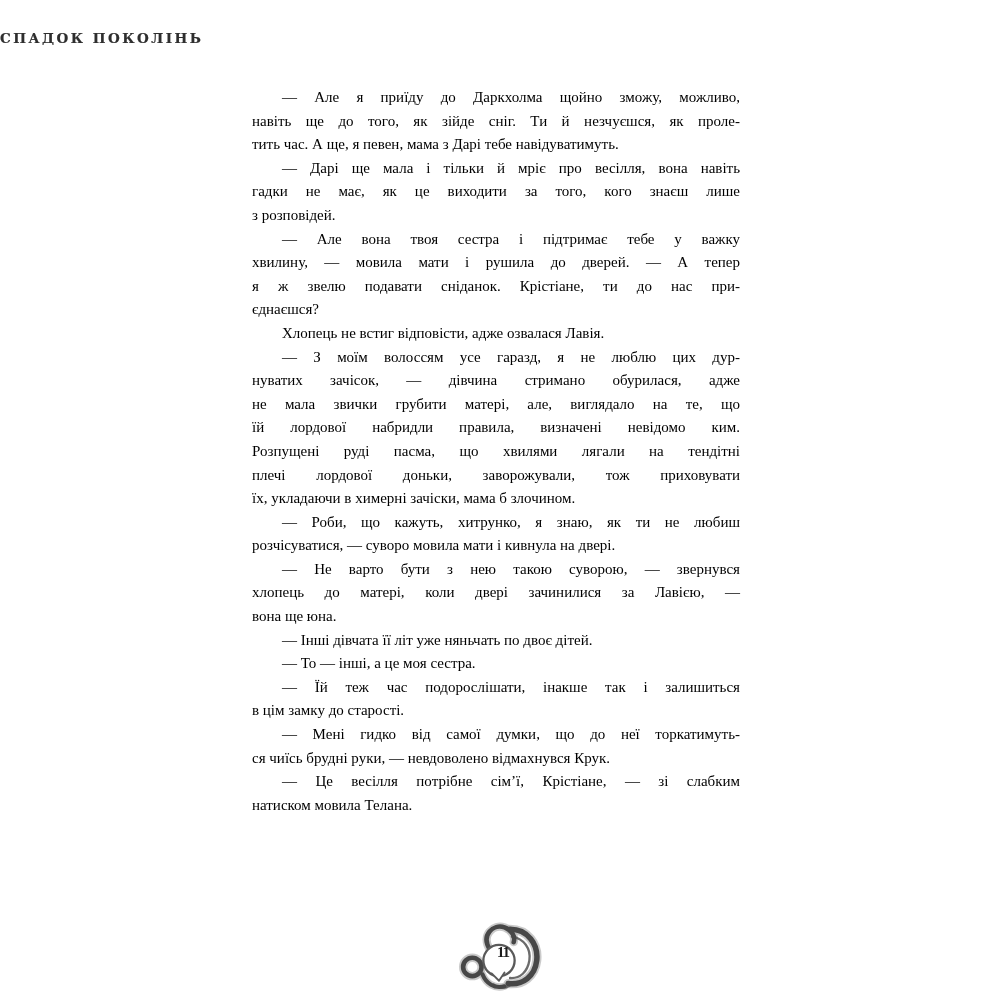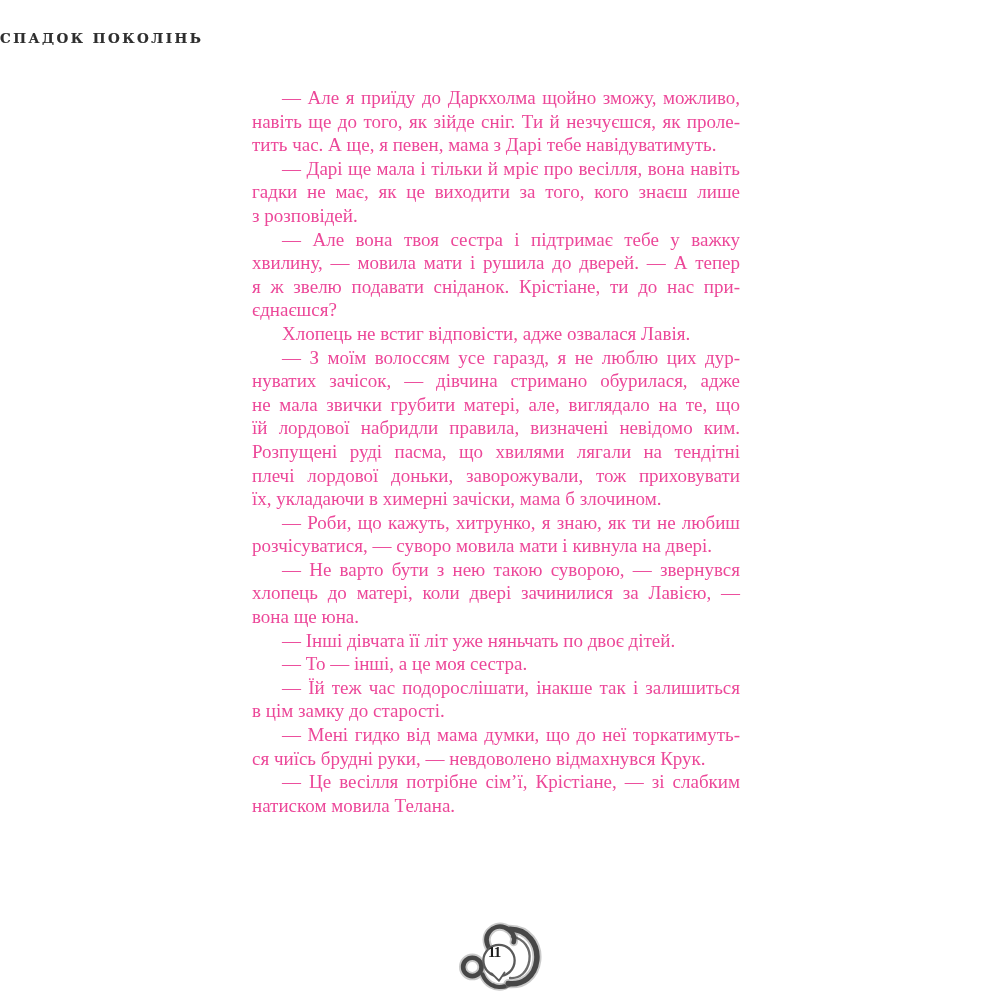"— Але я приїду до" .text-block { color: #ec4899 -> #000000; font-size: 19px -> 15px }
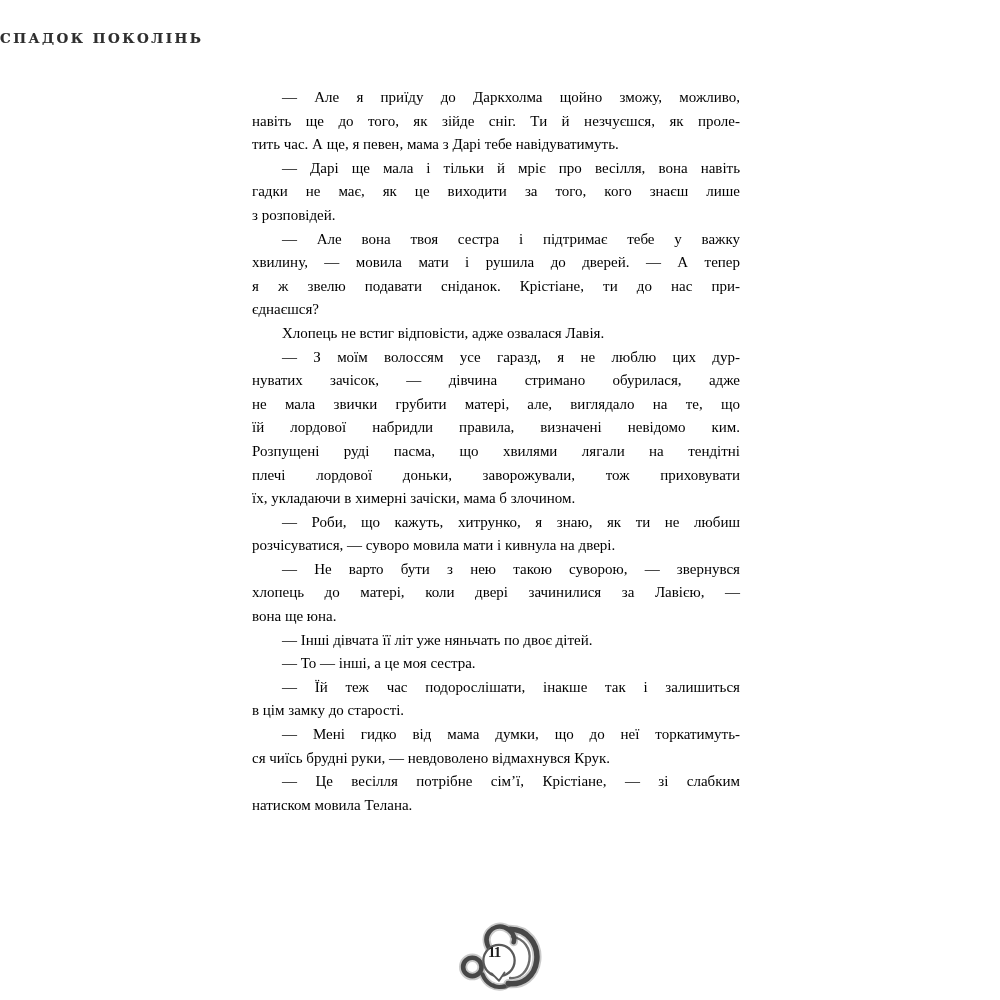"— Мені гидко від мама" div.line { text: мама -> самої }
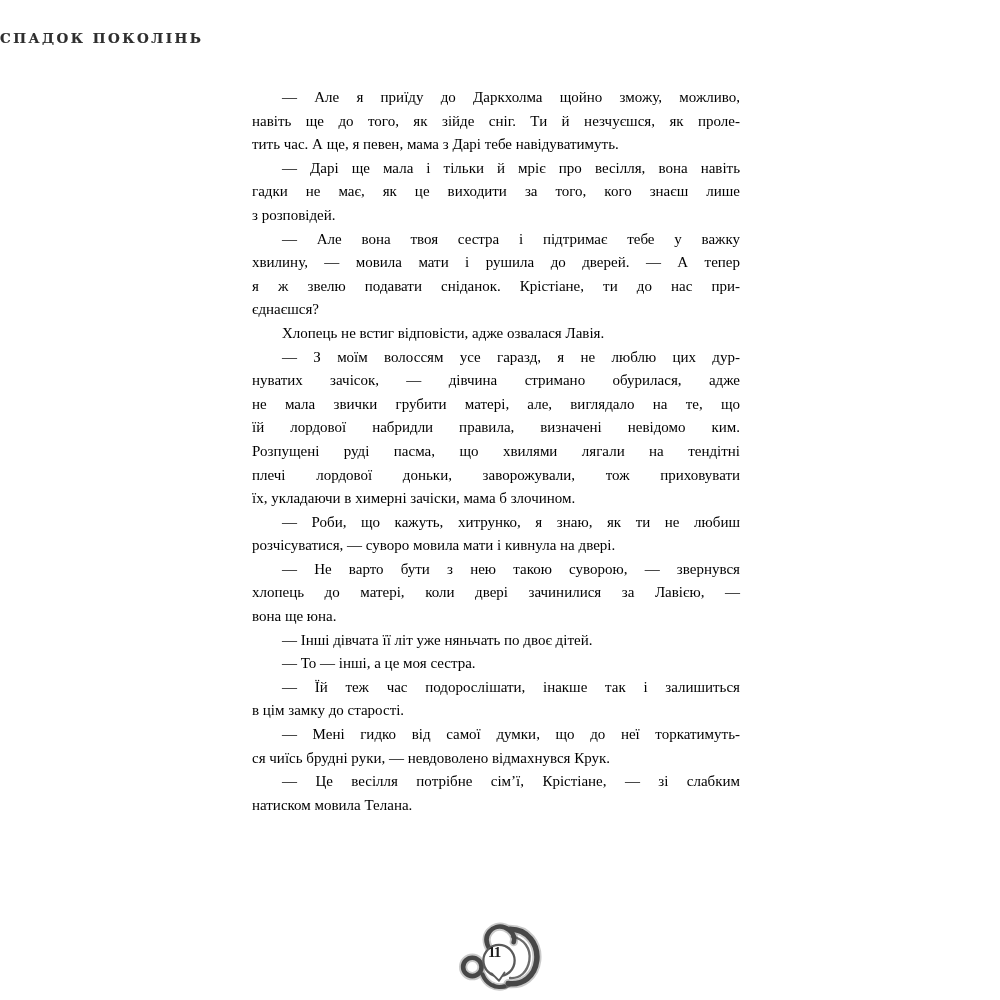"11" .page-num { text-align: none -> center }
